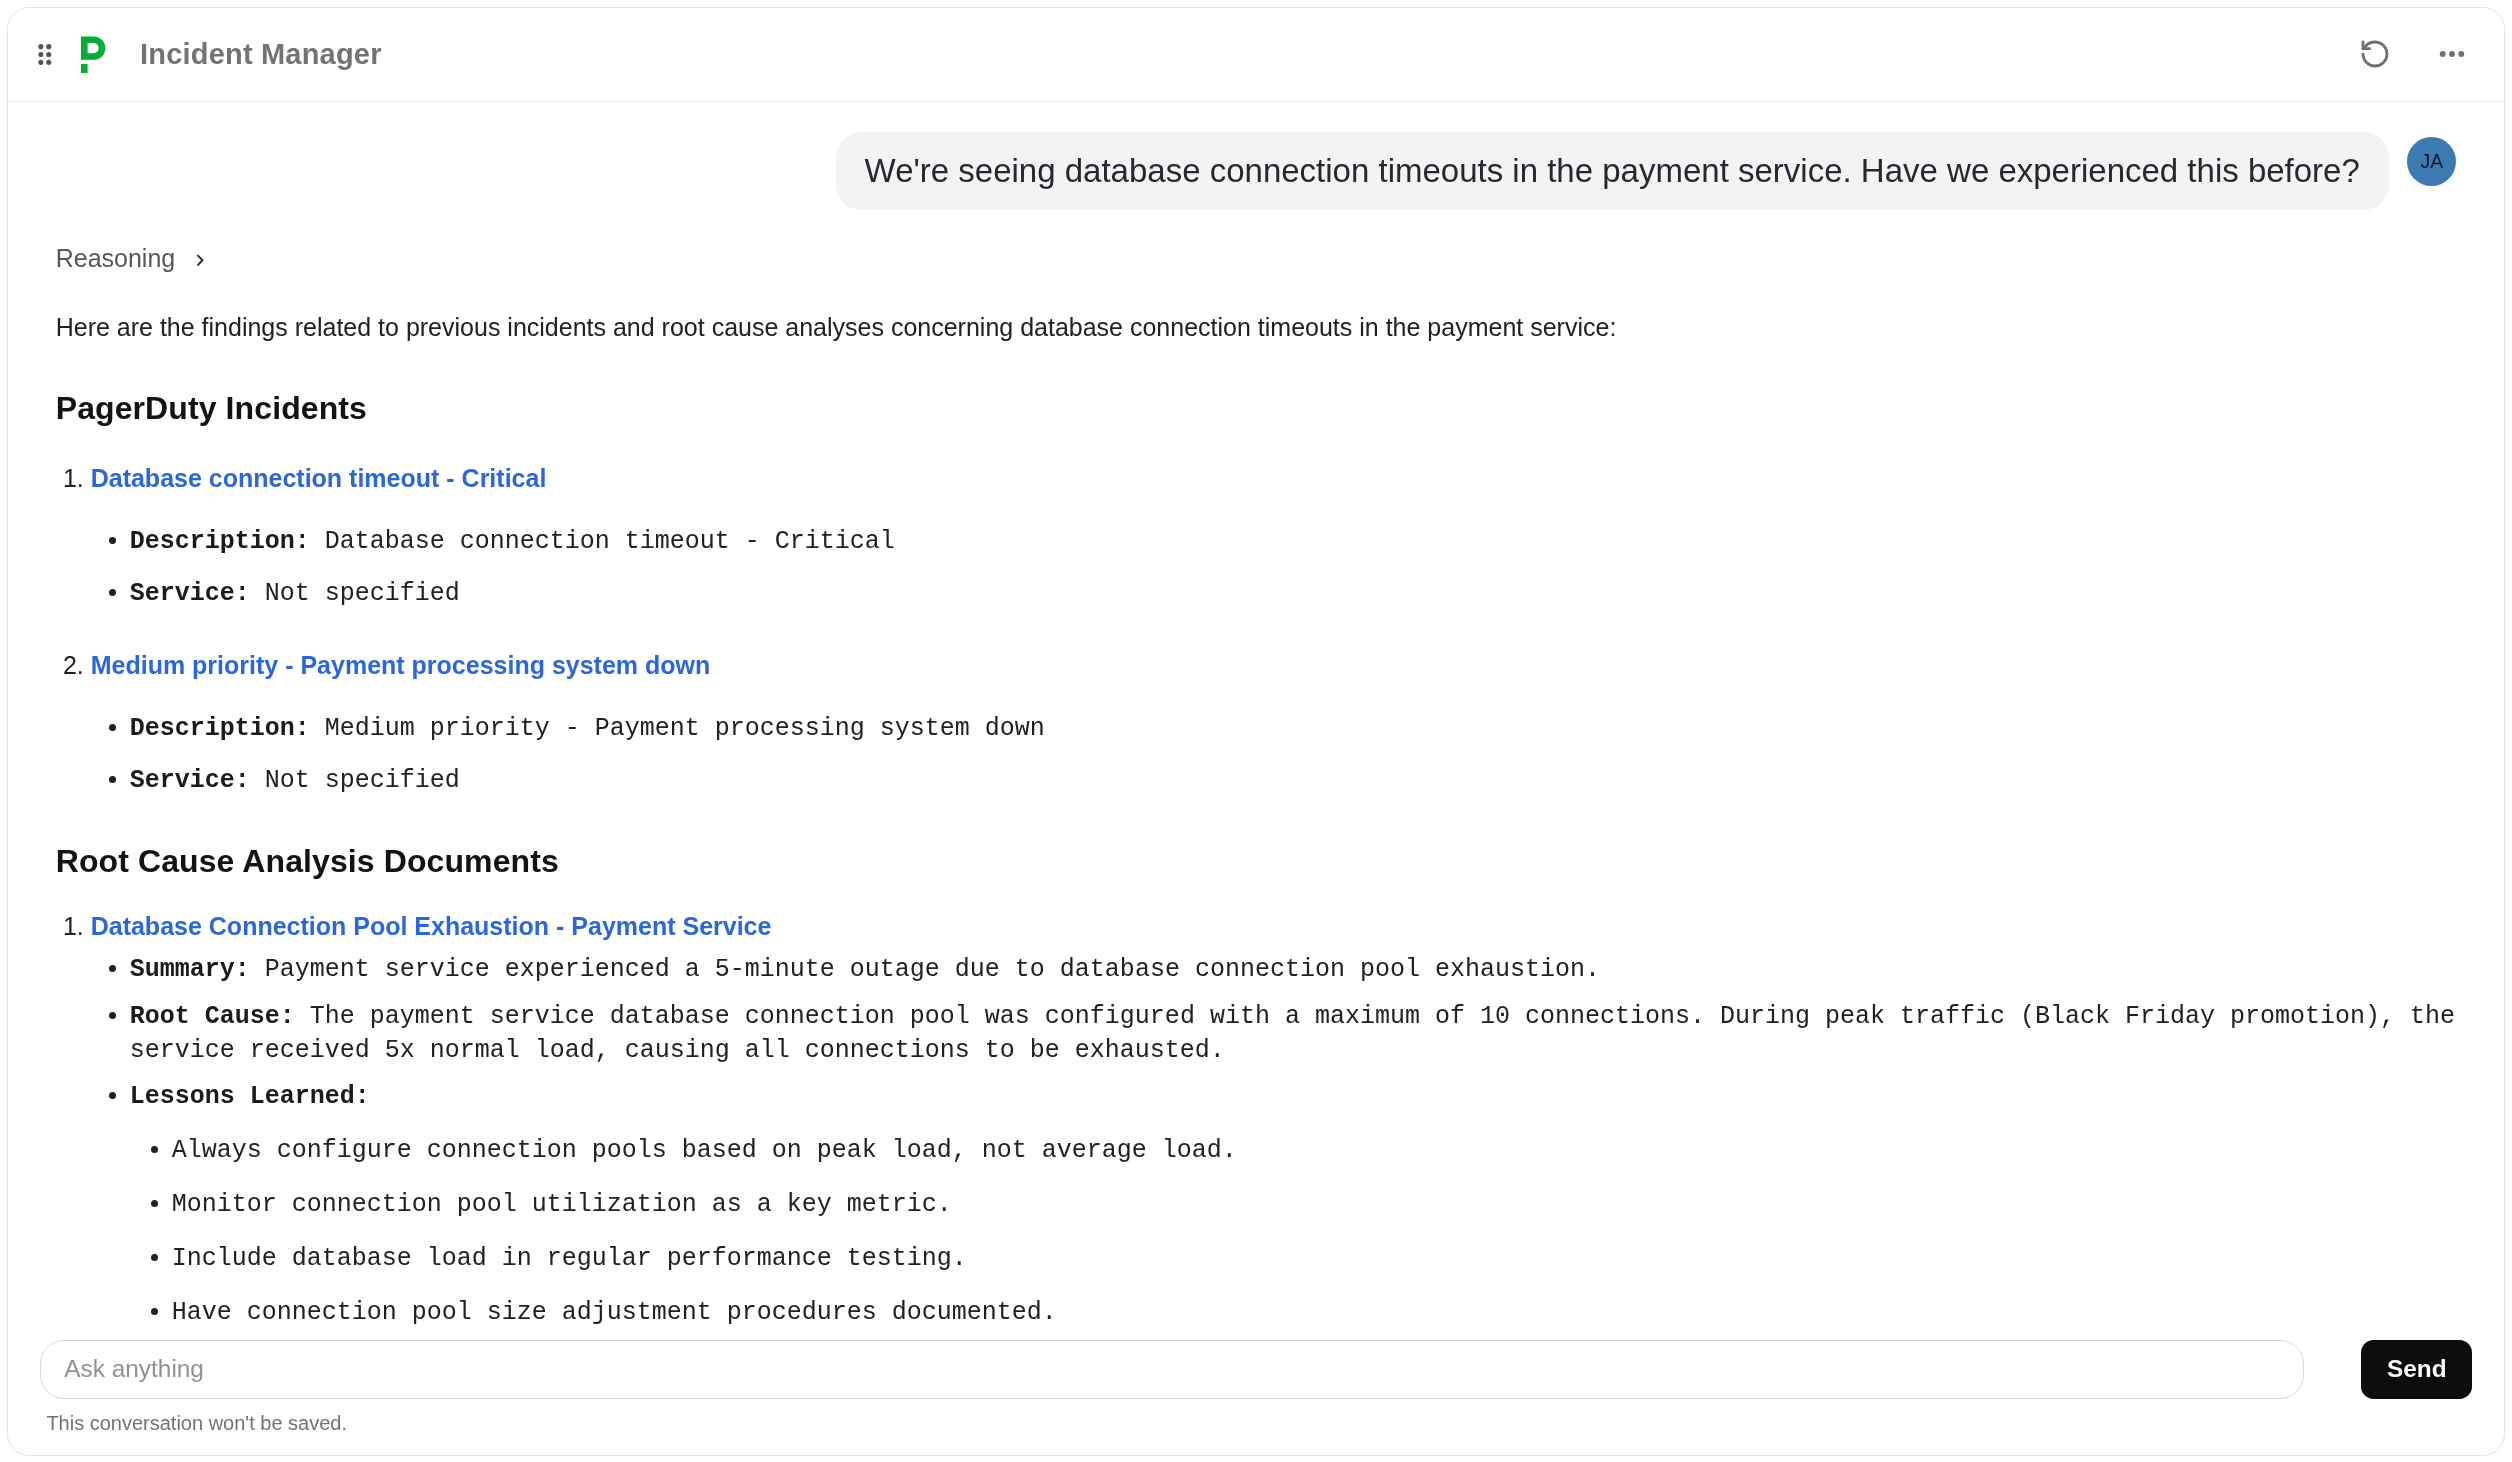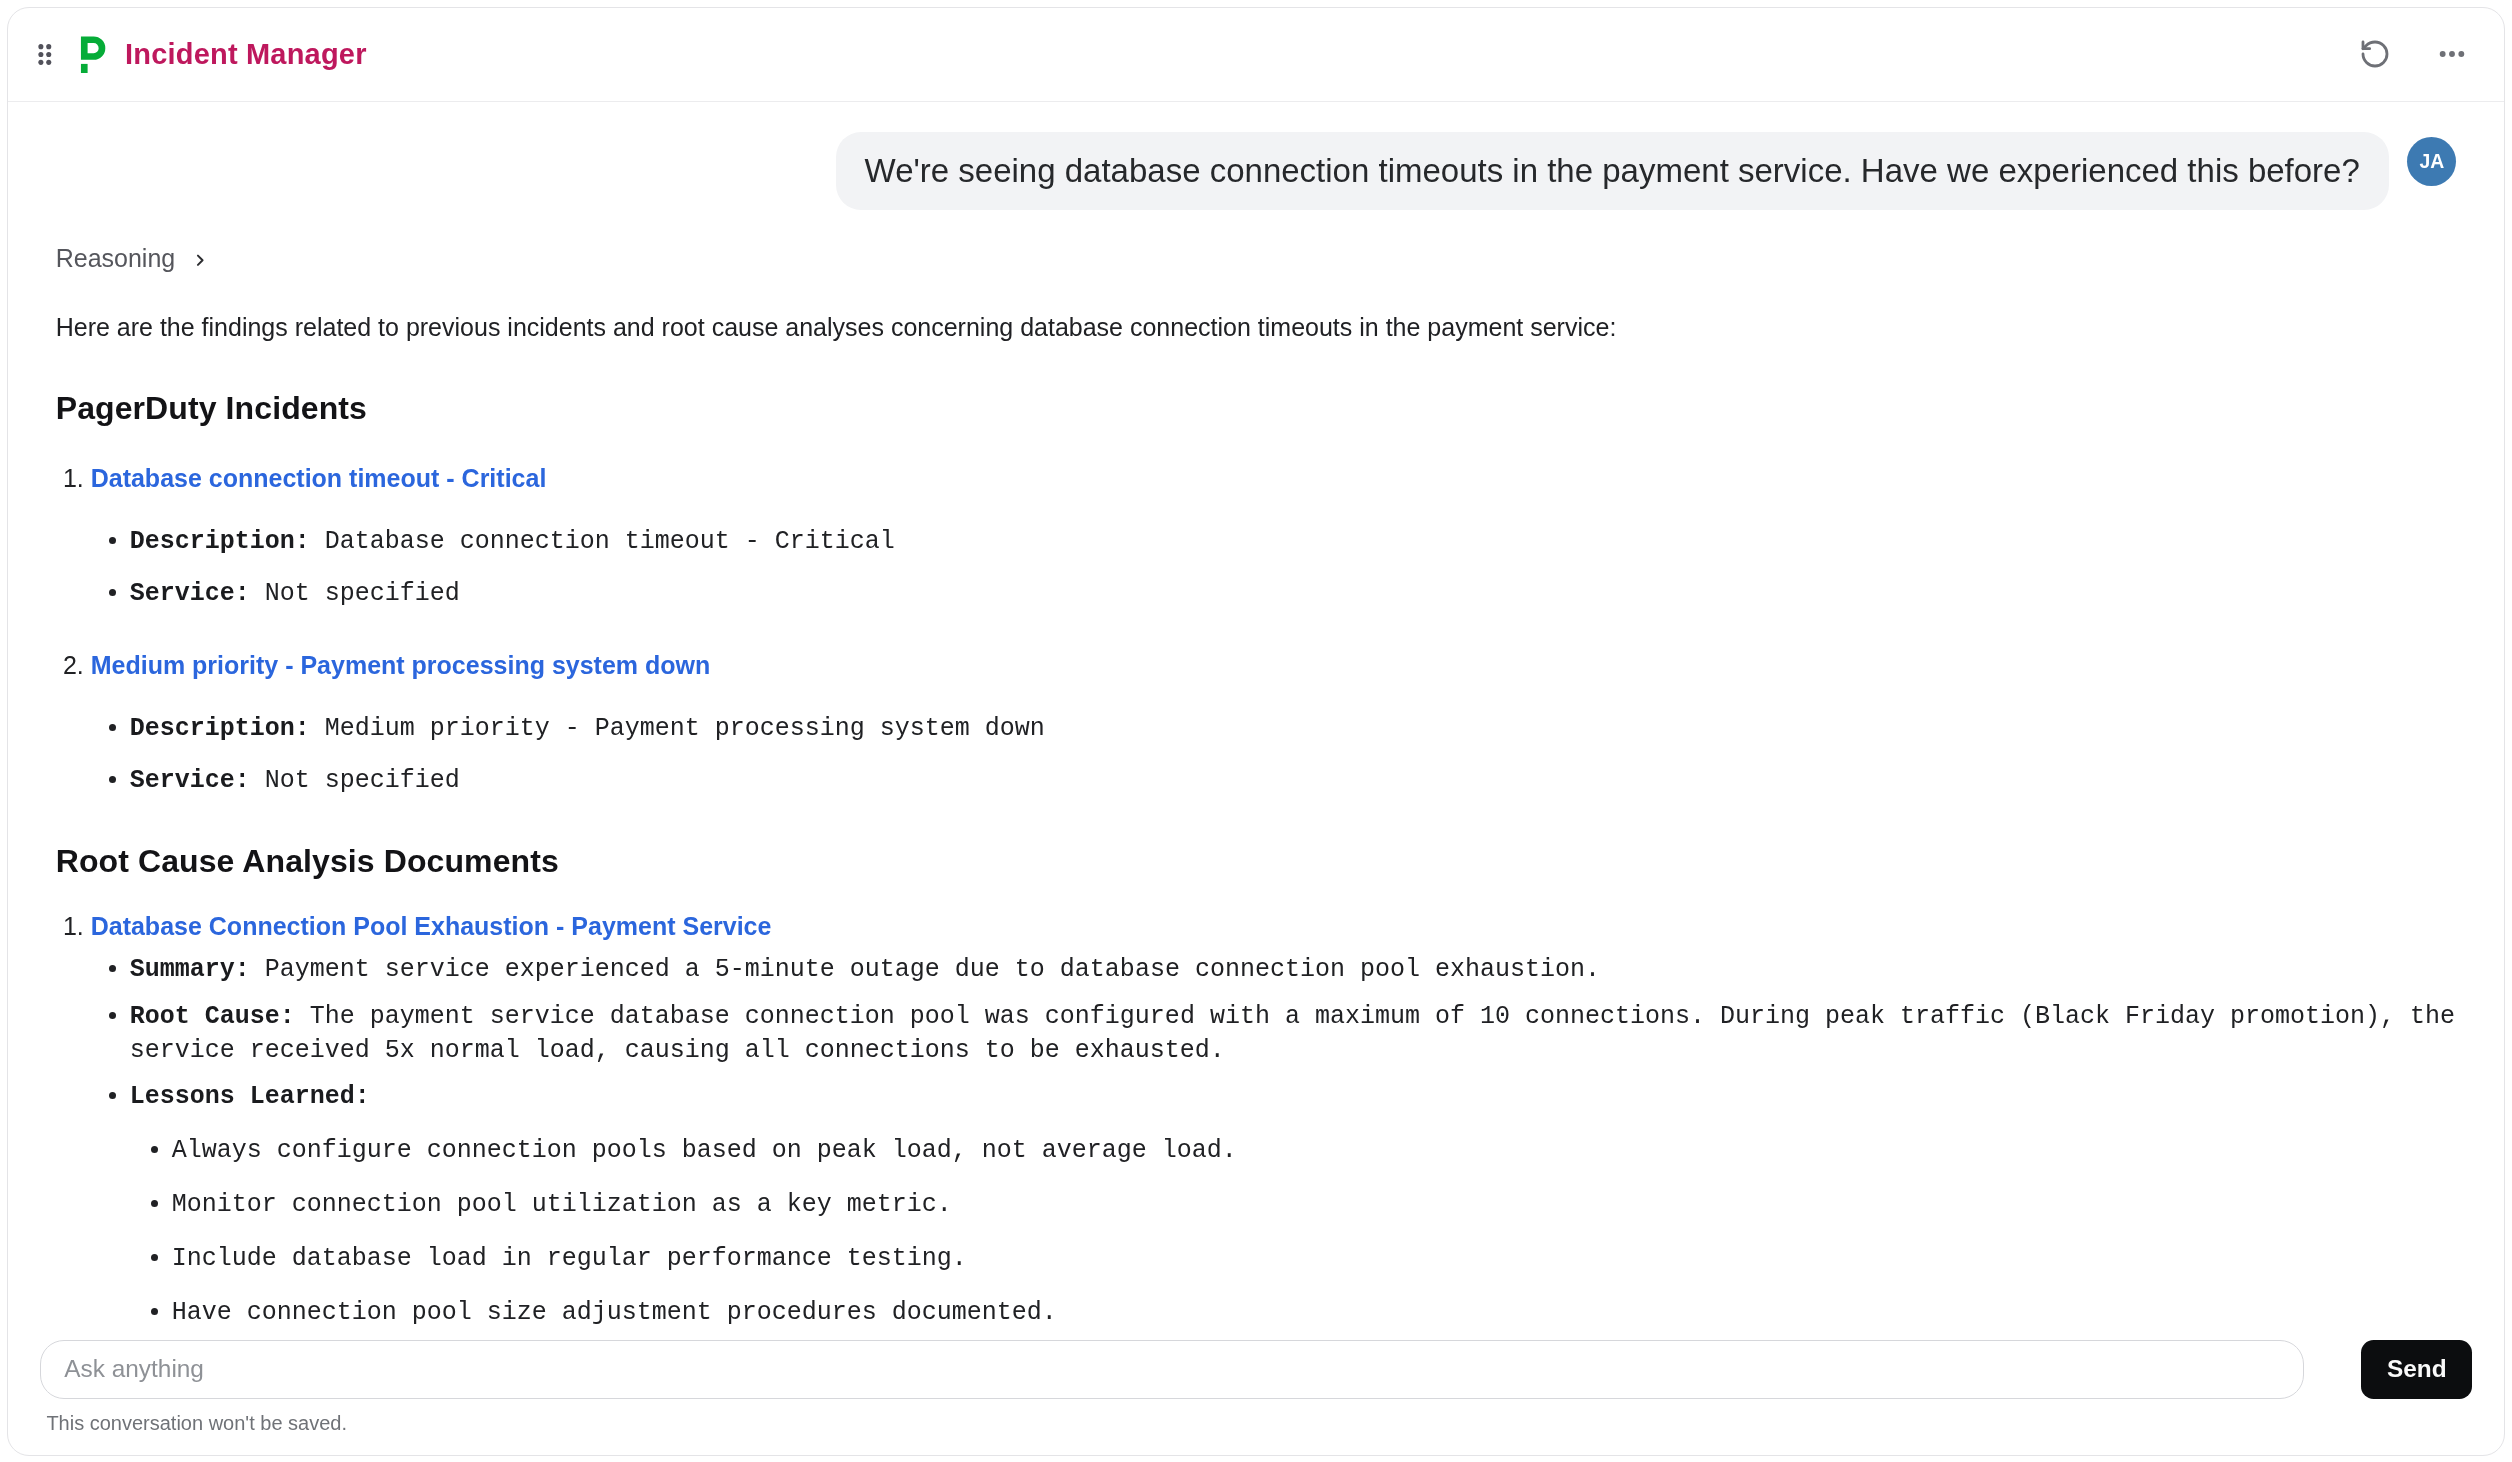"Incident Manager" .hdr-title { color: #be185d -> #737373; margin-left: 2px -> 17px }
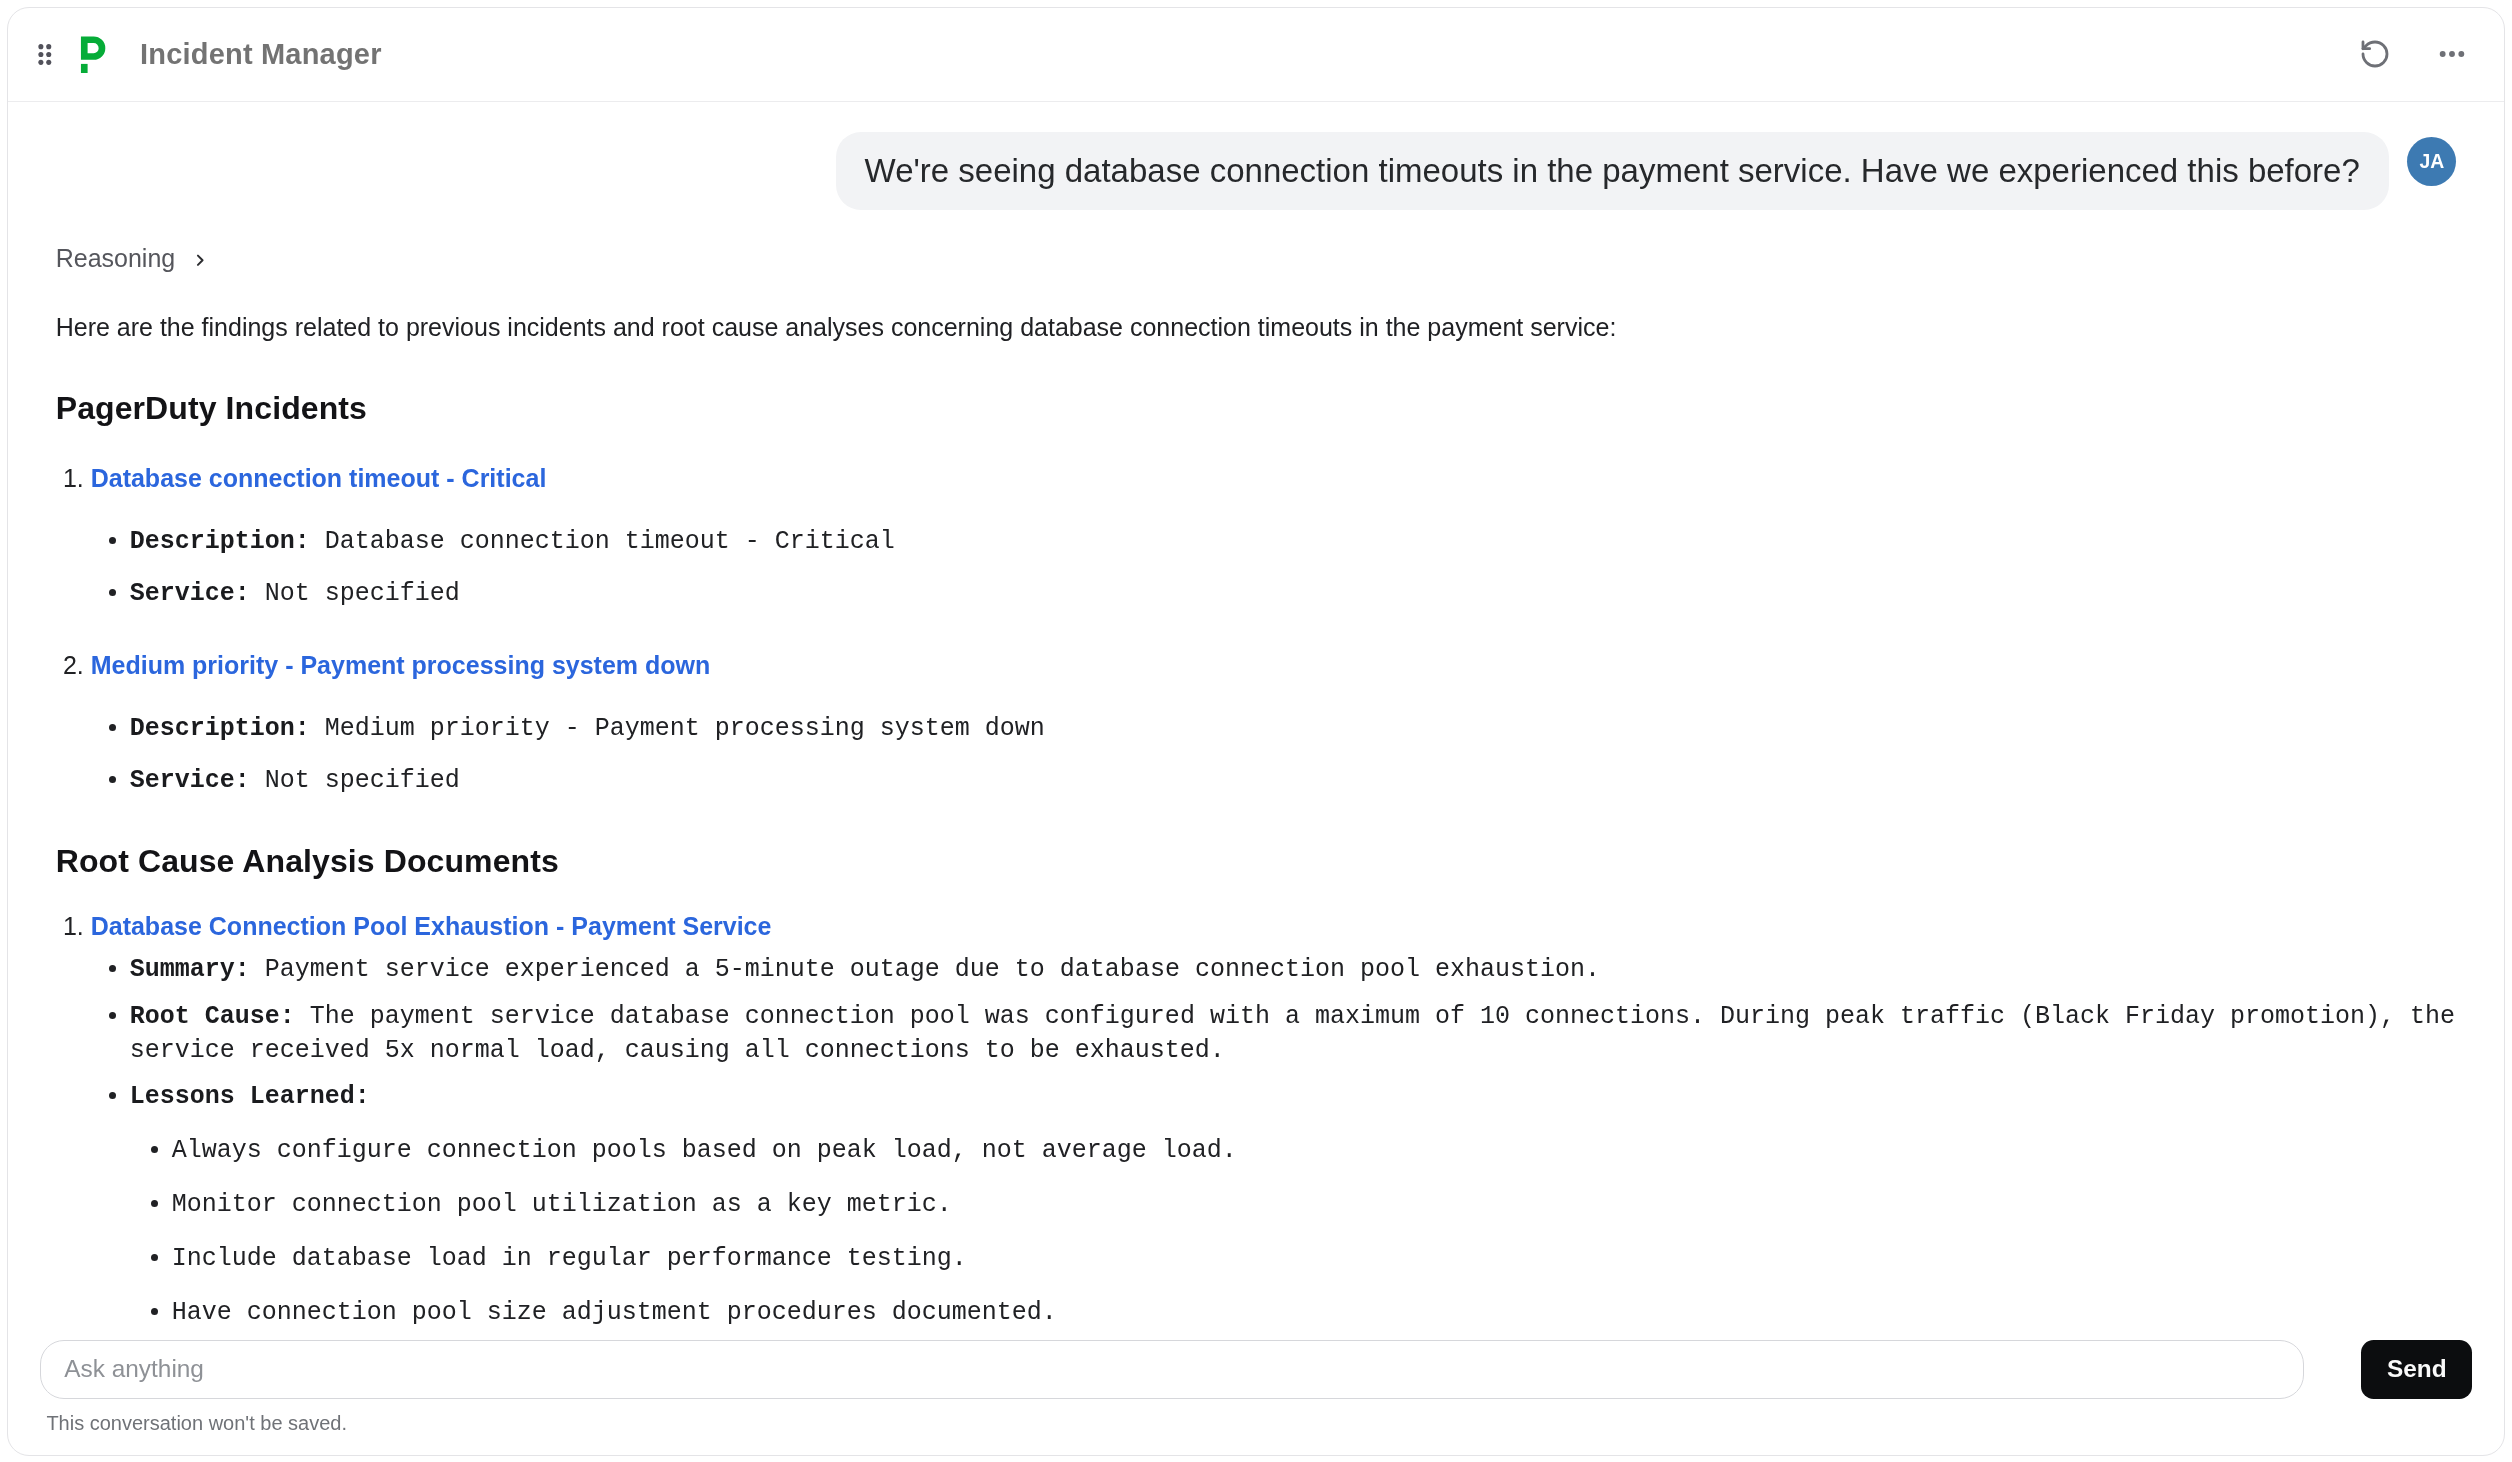"JA" .avatar { color: #ffffff -> #0f172a; font-weight: 700 -> 400 }
